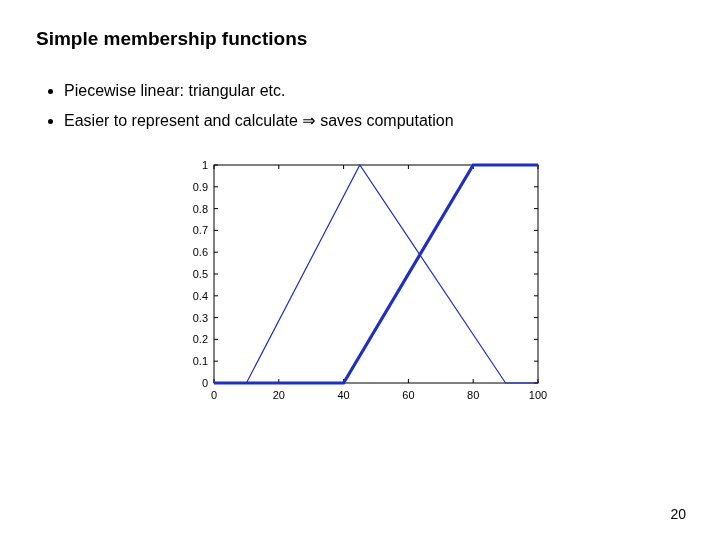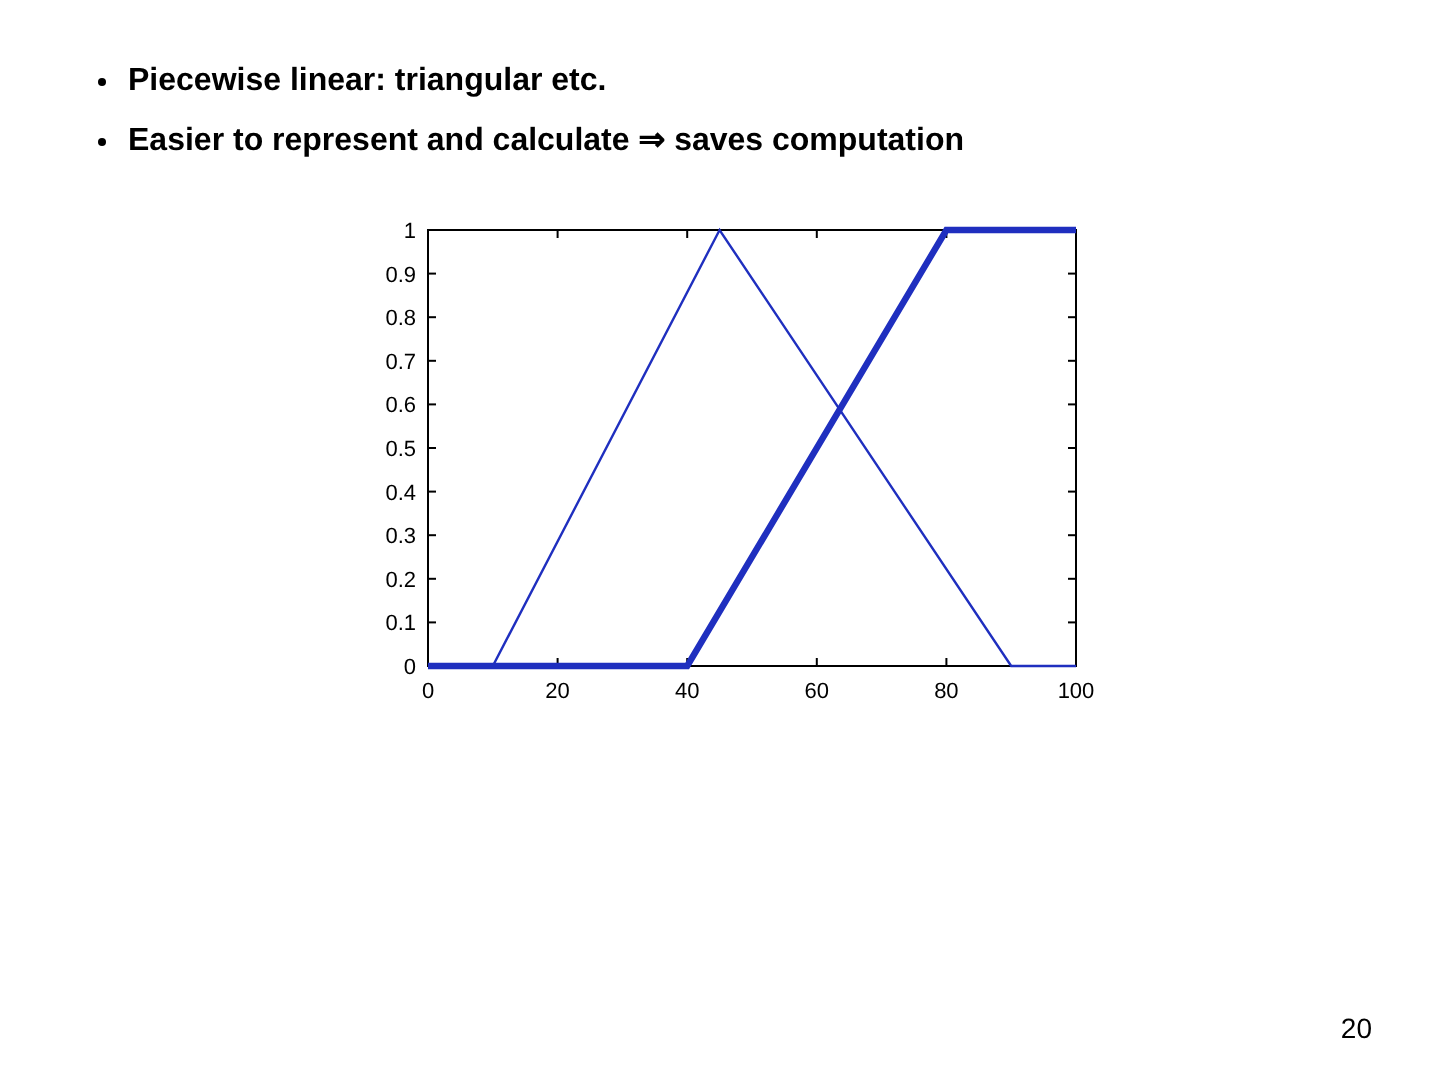"Simple membership functions" h1.title { html: none -> <h1>Simple membership functions</h1> }
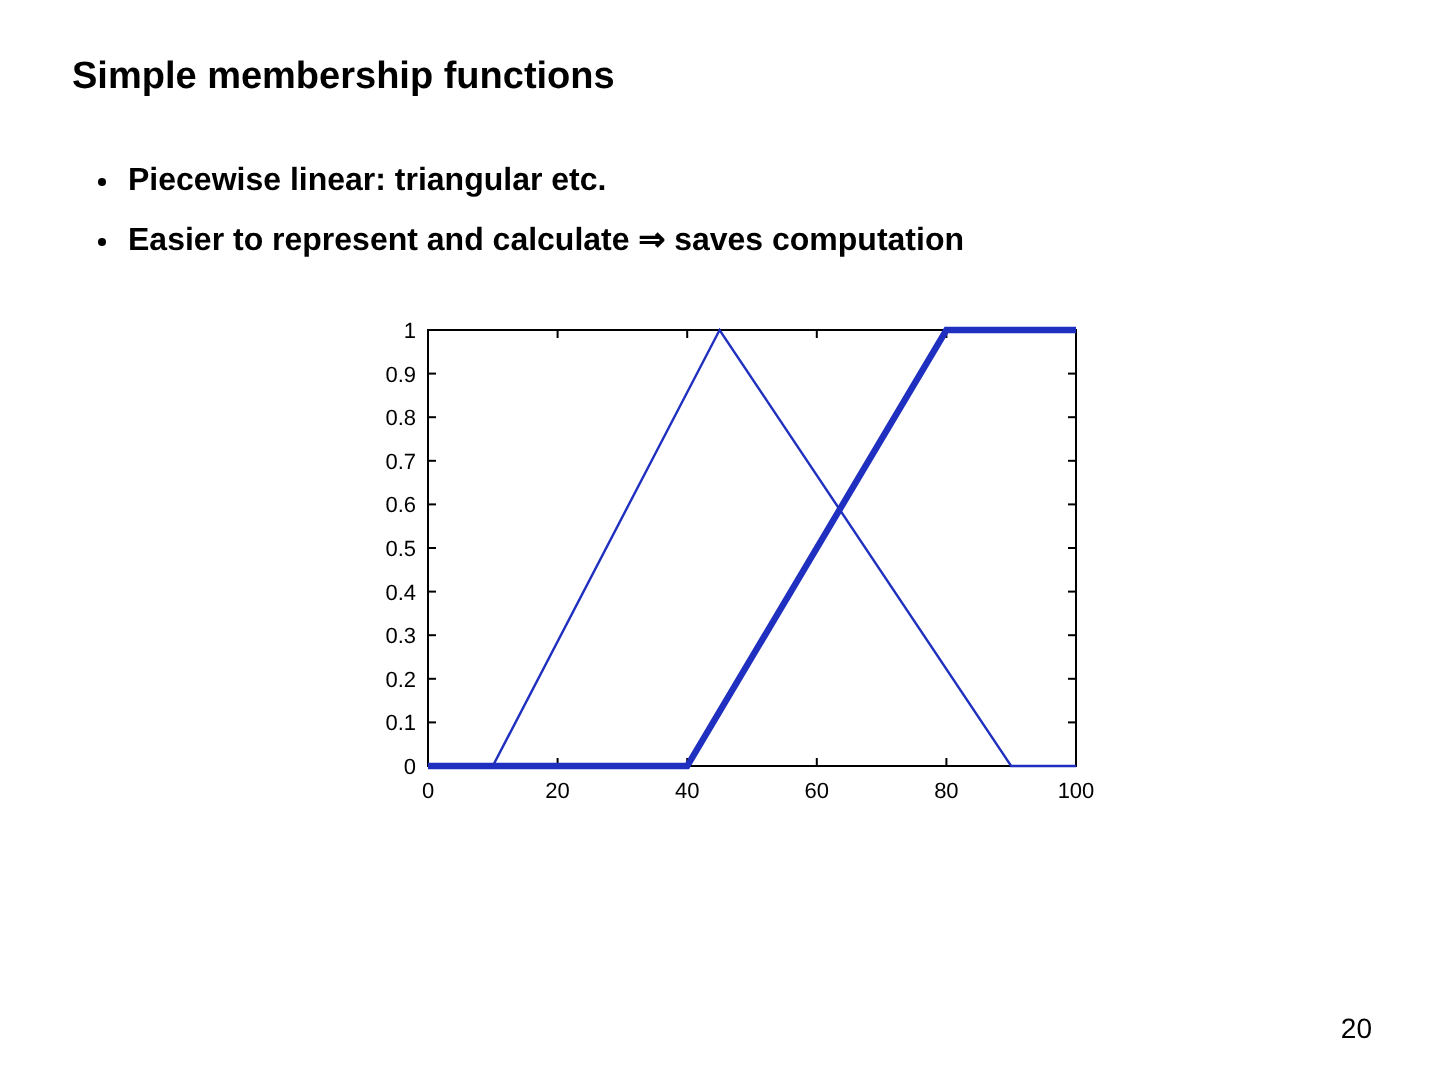"Piecewise linear: triangular etc." ul.bullets { font-weight: bold -> none }
